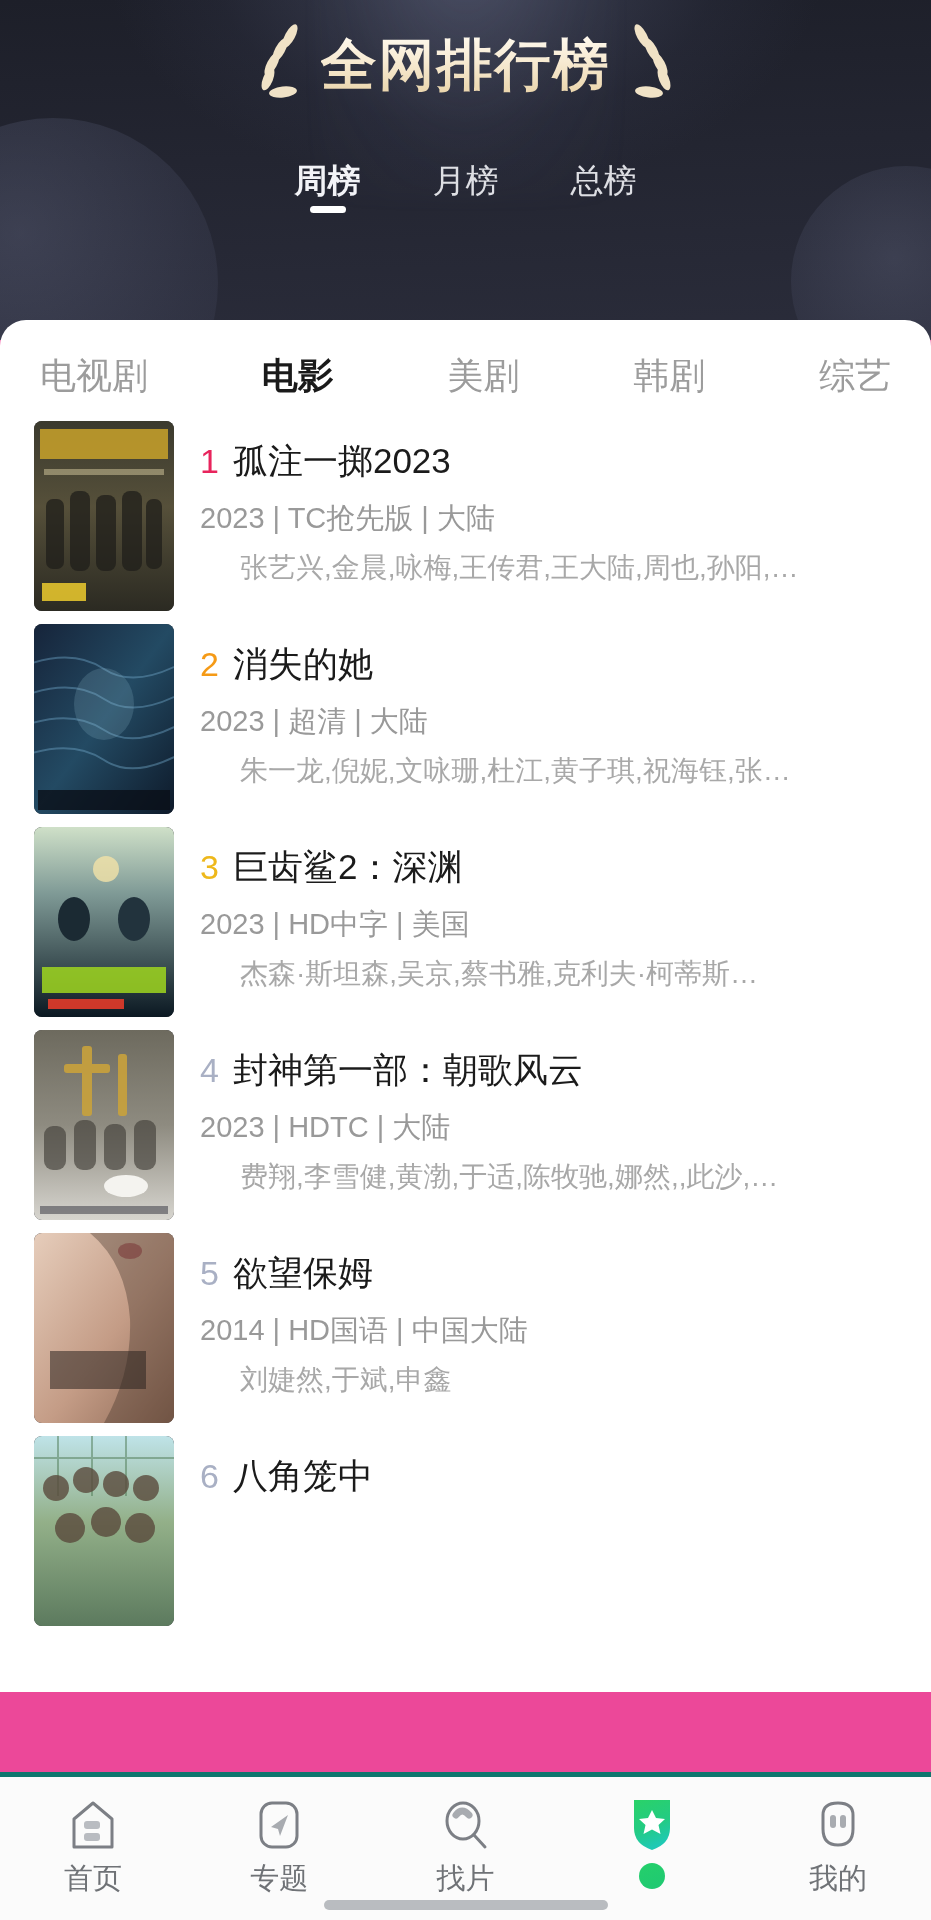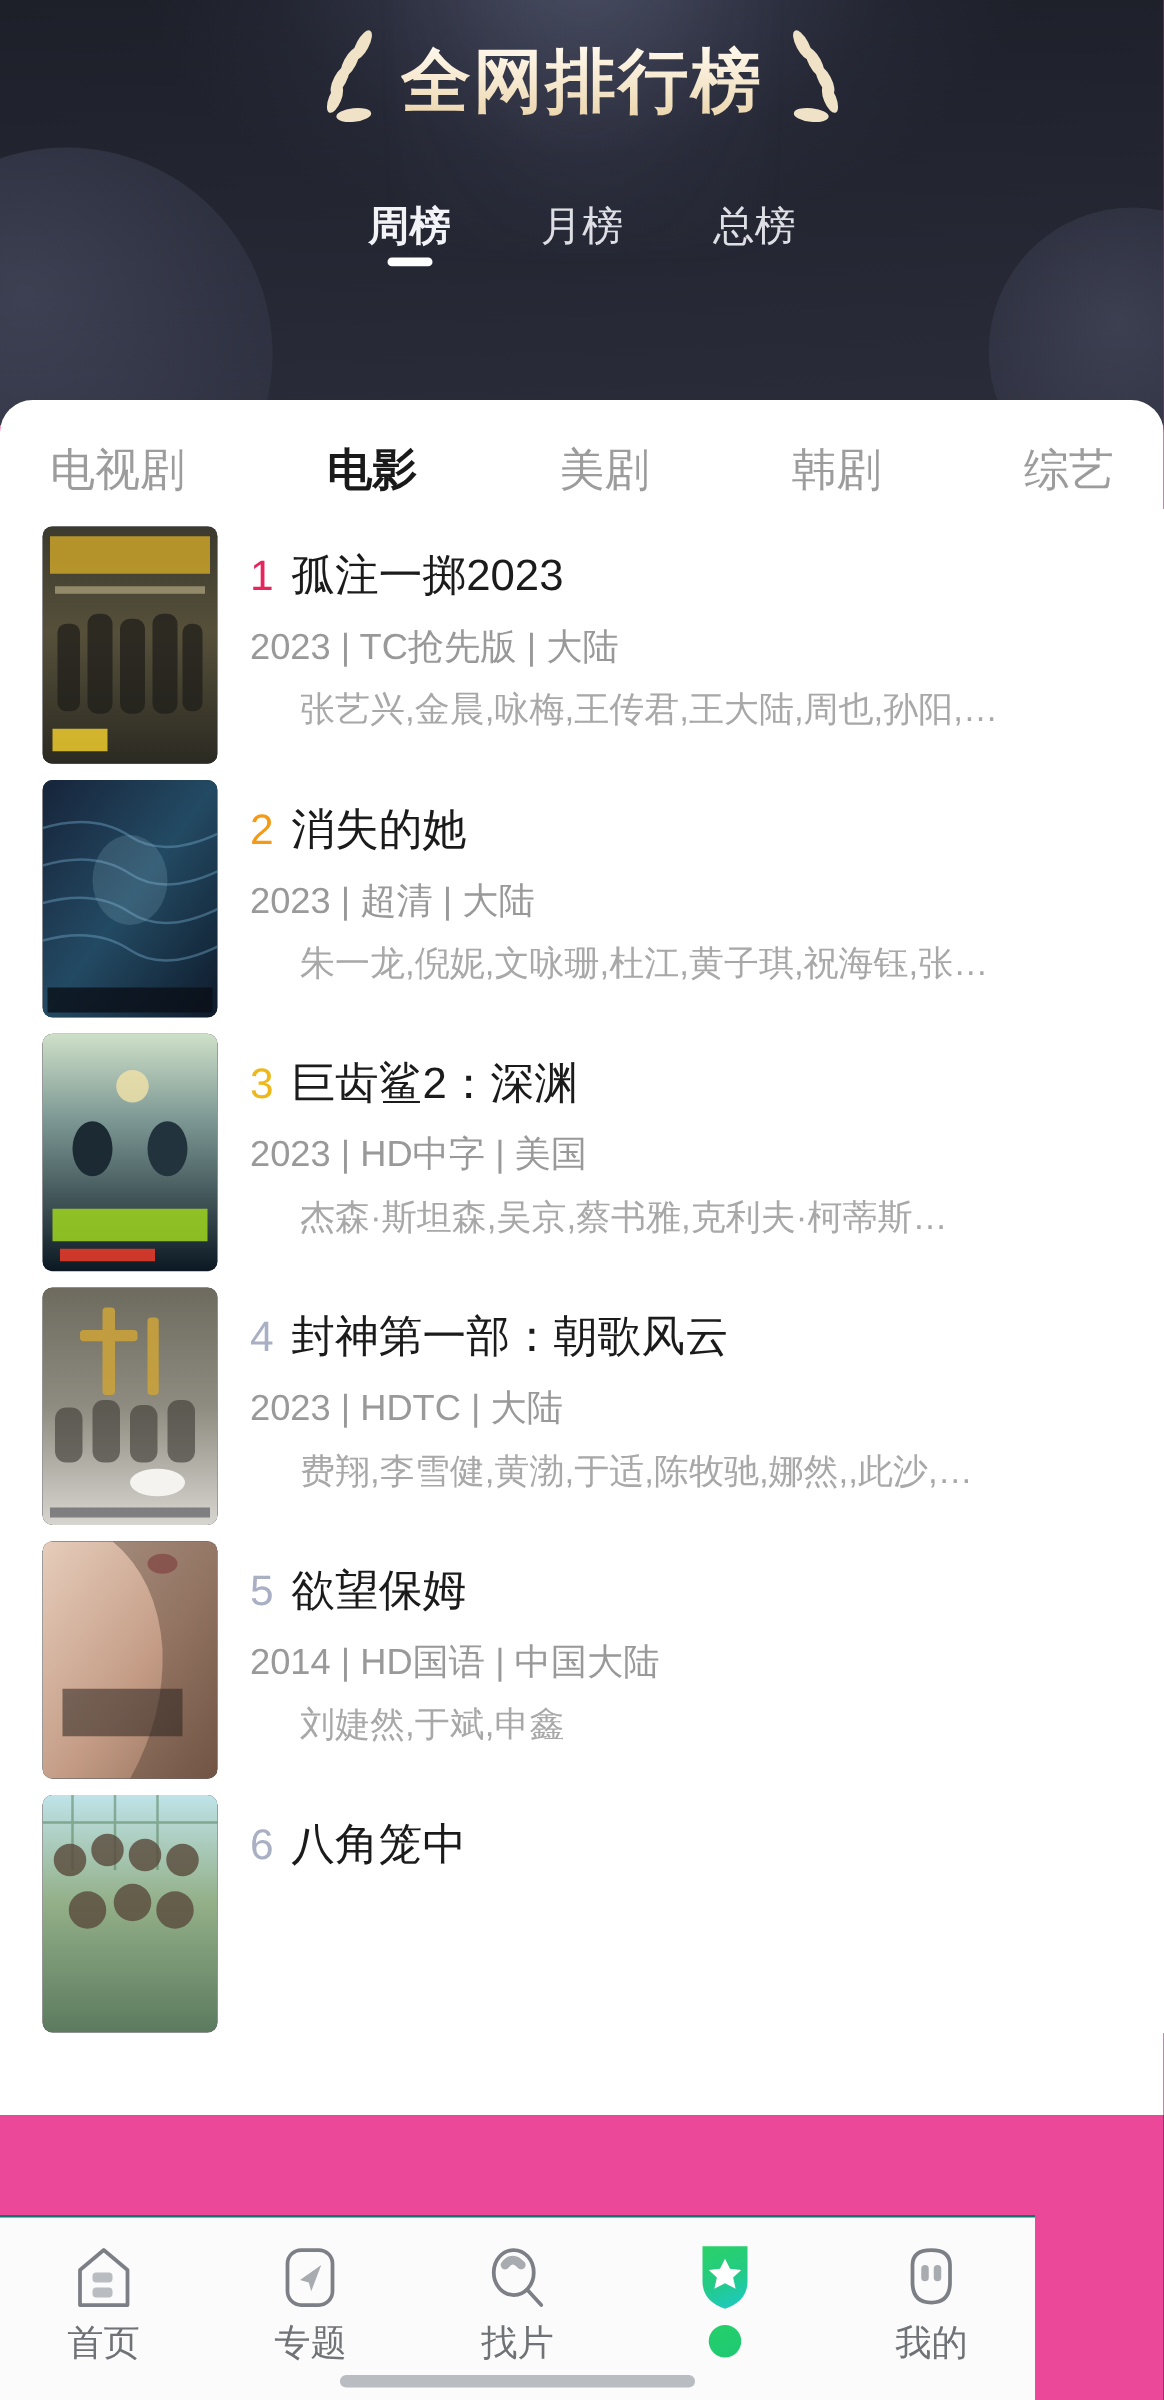"首页" .tabbar { border-top: 2px solid #0f766e -> 5px solid #0f766e; width: 828px -> 931px }
